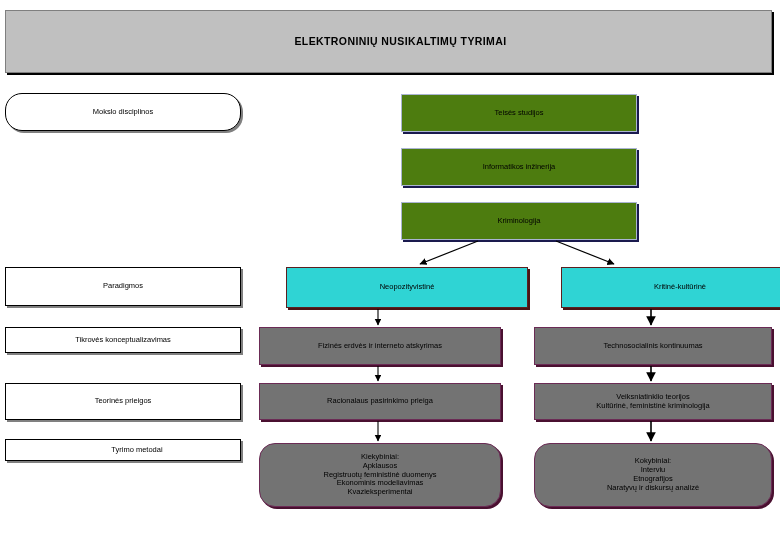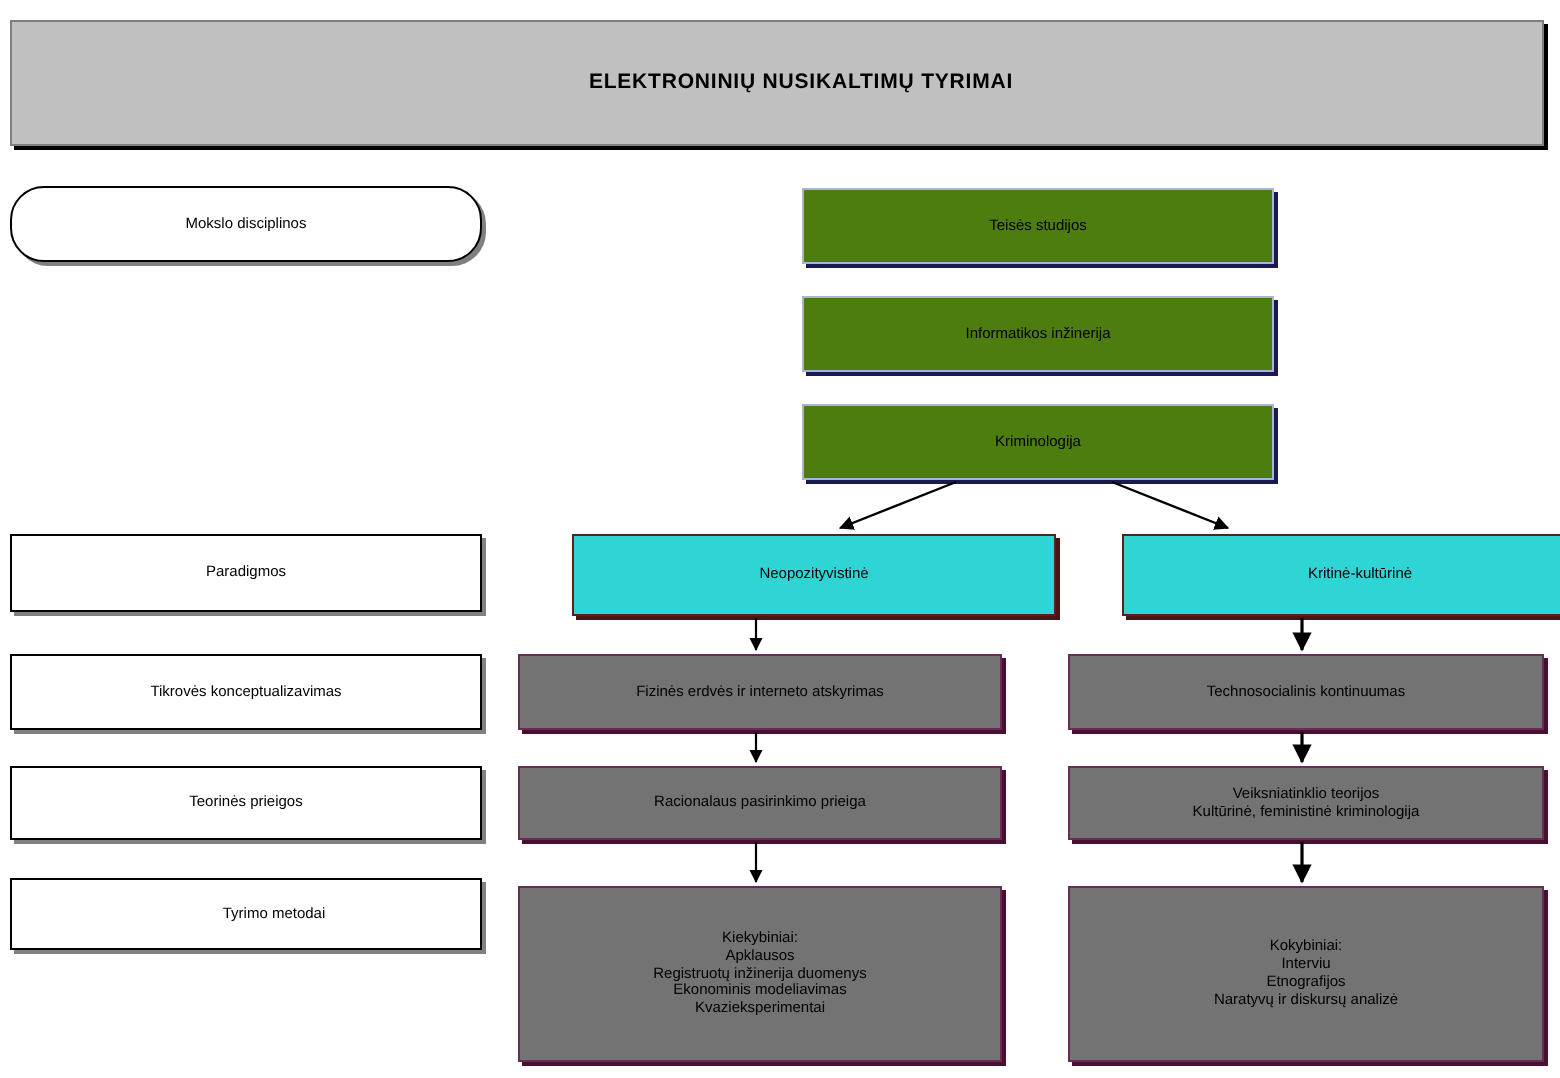"Tikrovės konceptualizavimas" .l-concept { height: 38px -> 26px }
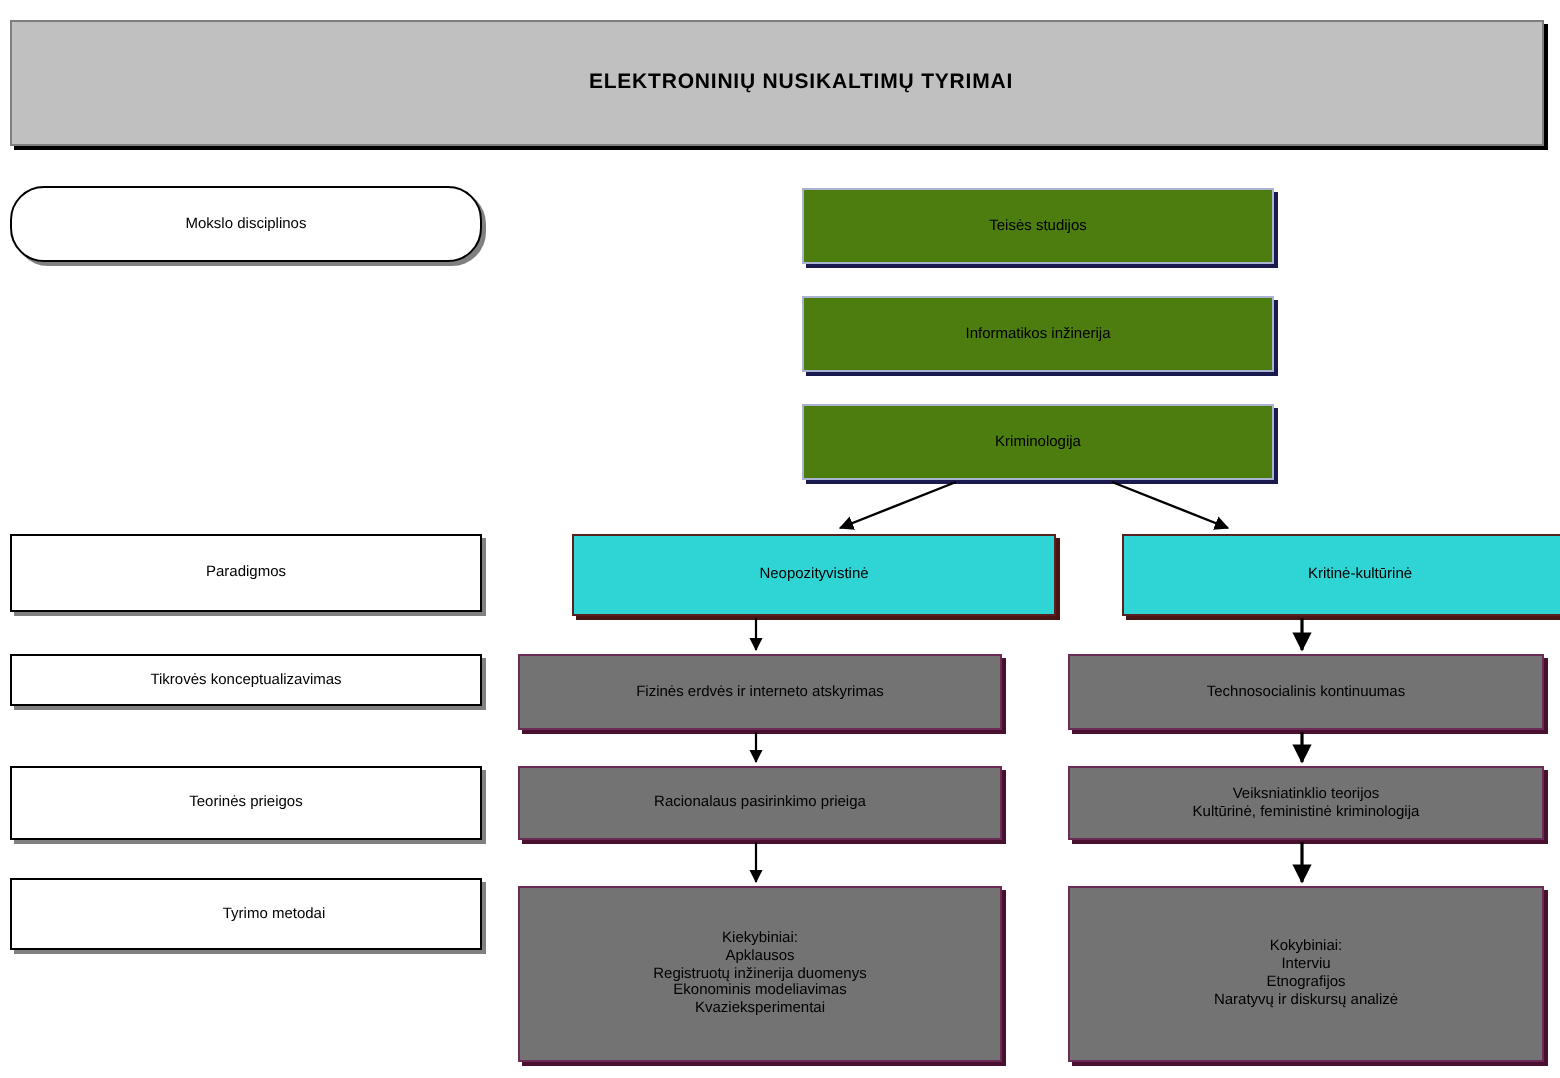"Tyrimo metodai" .l-methods { height: 36px -> 22px }
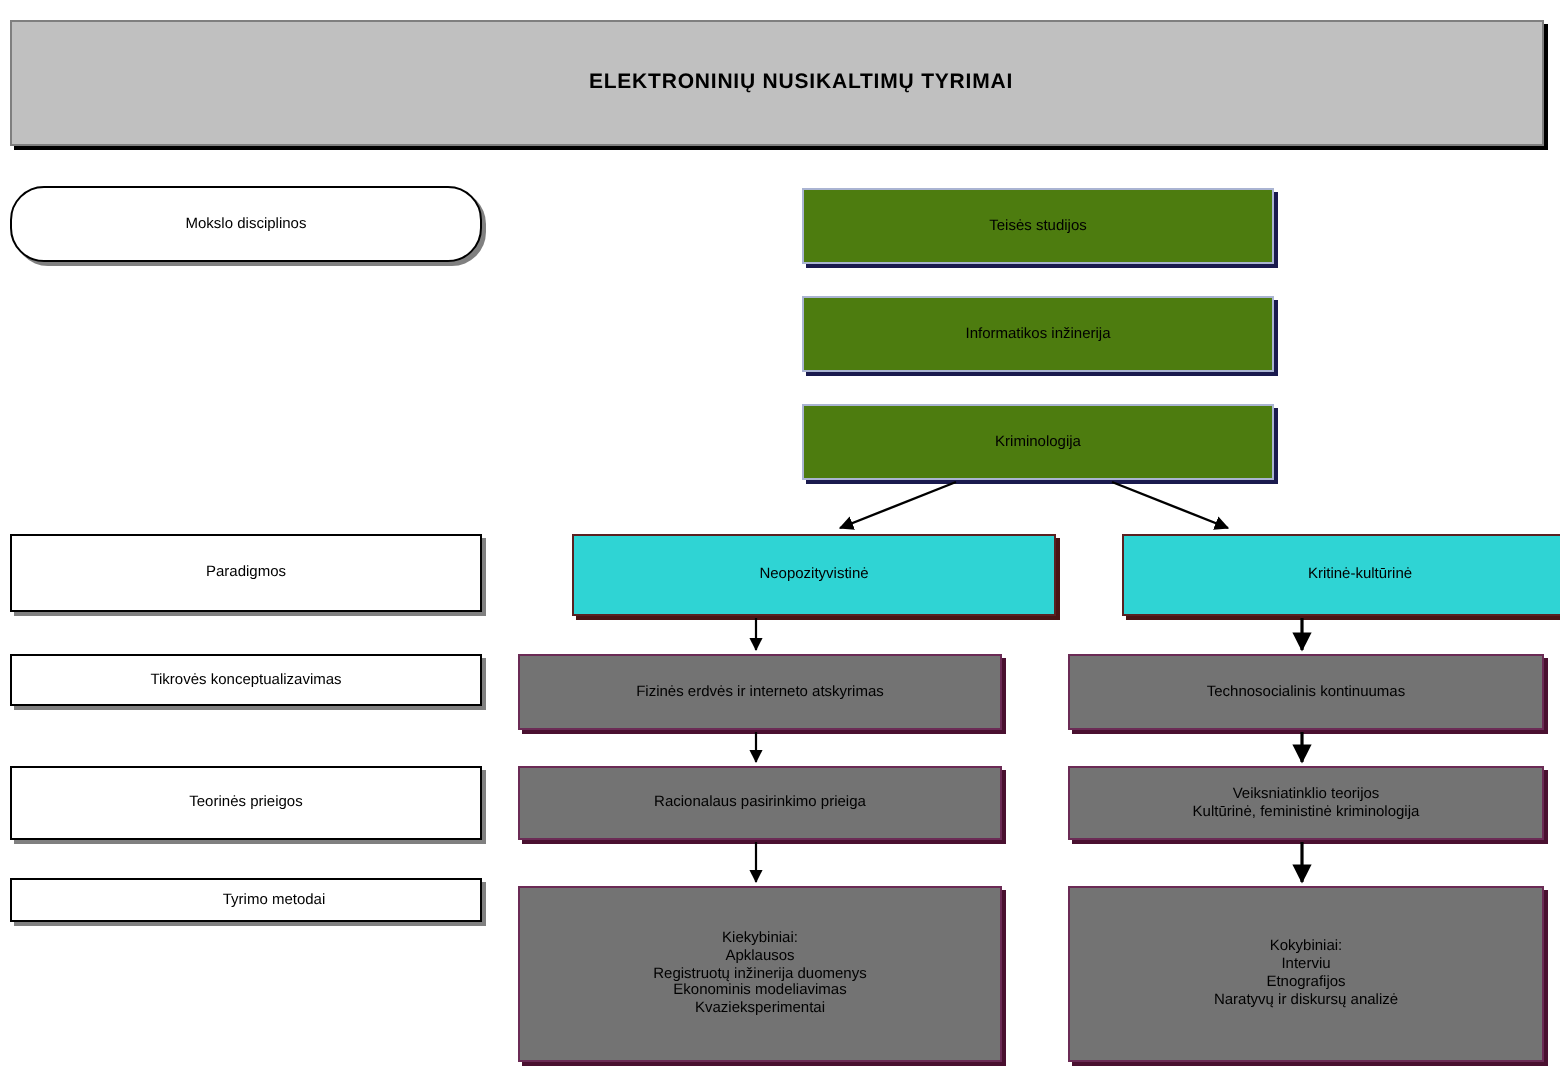"Kiekybiniai:" .r-methods { border-radius: none -> 16px; height: 88px -> 64px }
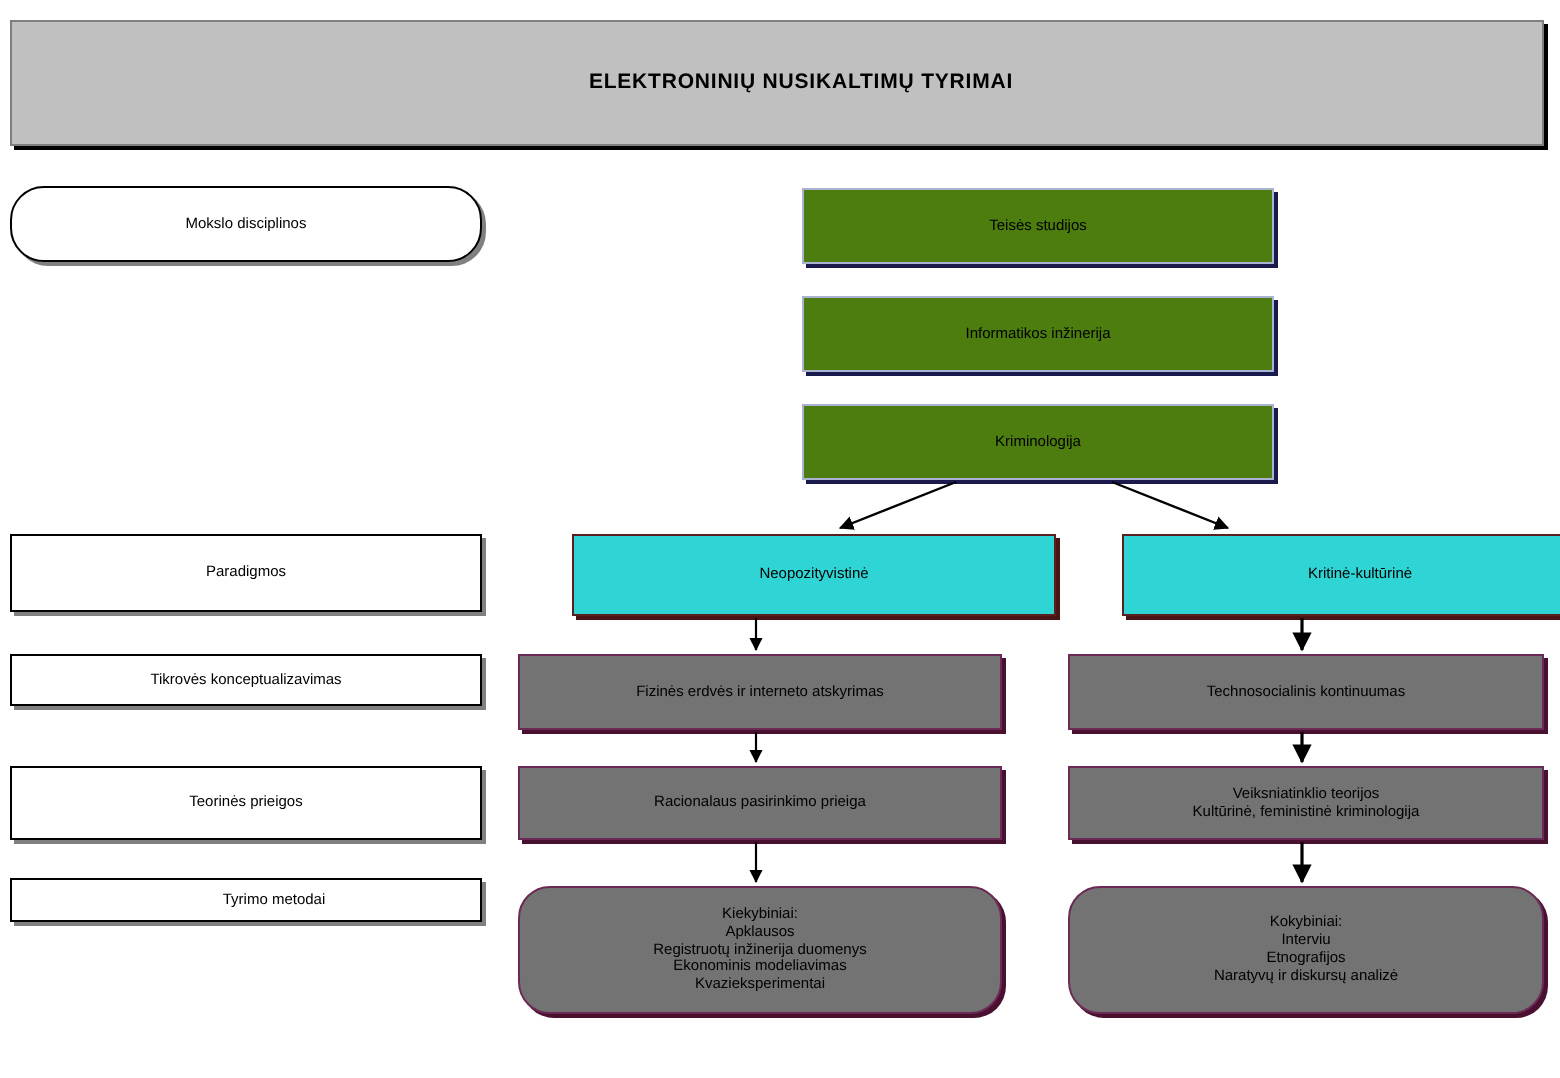"Registruotų inžinerija duomenys" span { text: inžinerija -> feministinė }
